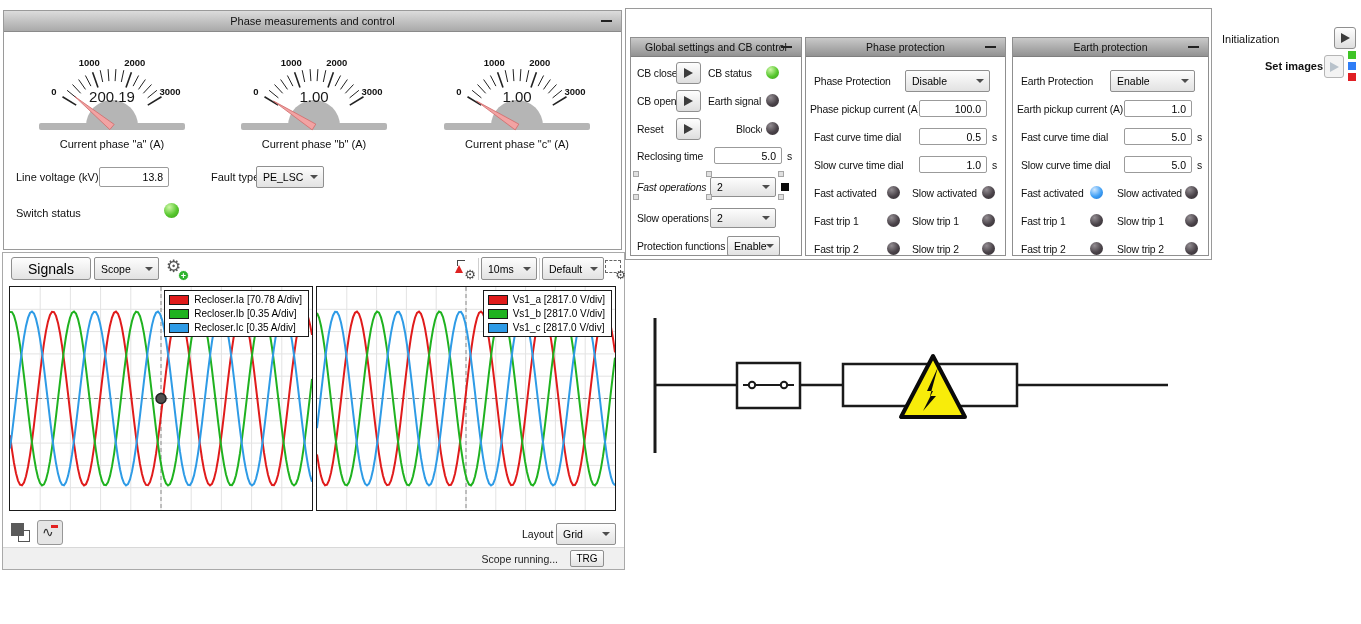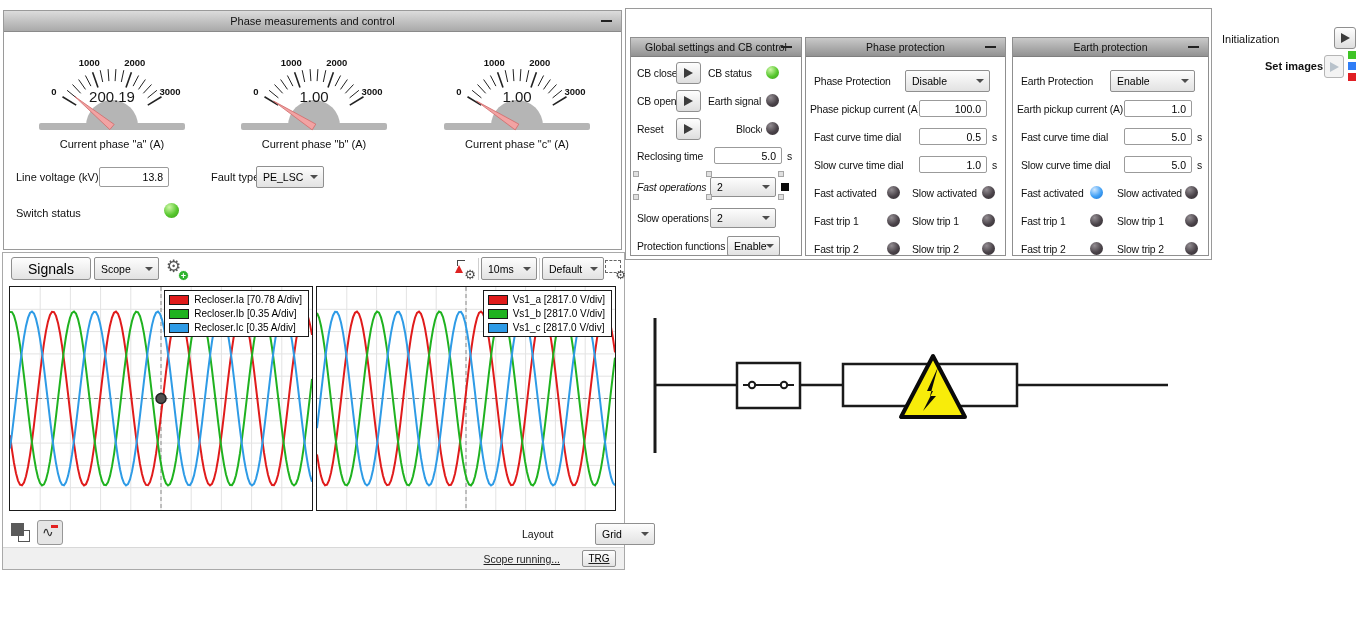"Grid" div.combo { margin-left: 39px -> none }
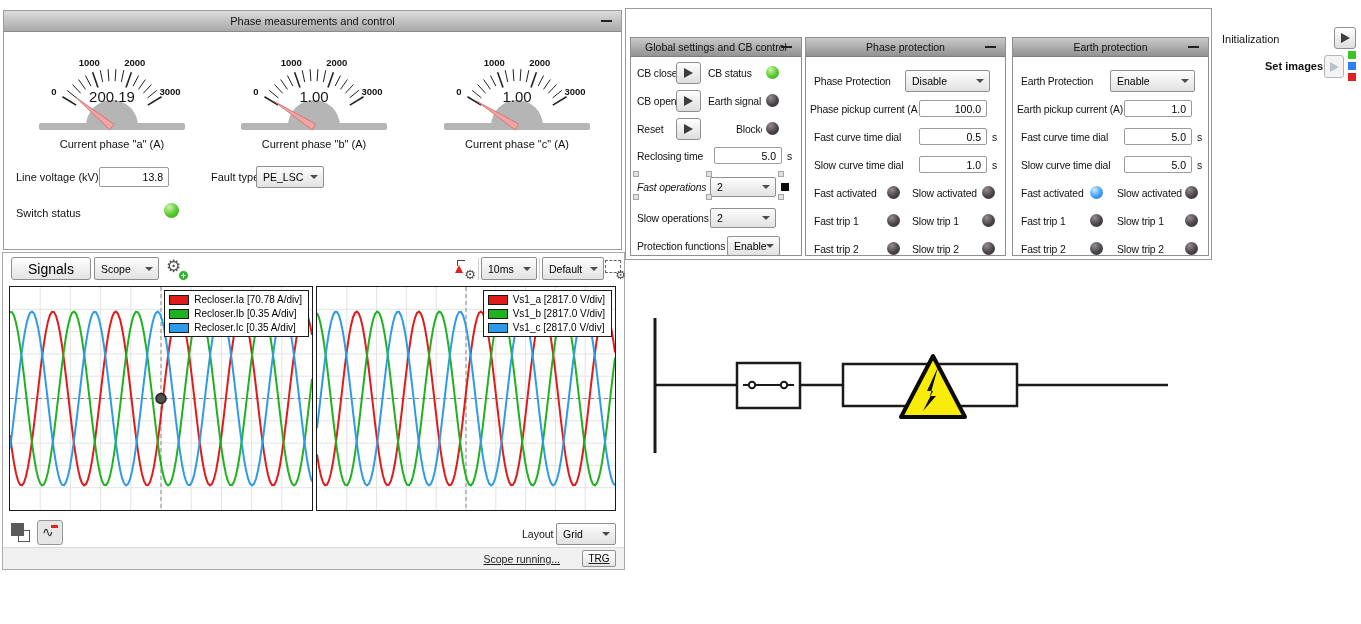"Scope running..." .statusbar { gap: 22px -> 12px; padding-right: 8px -> 20px; text-decoration: underline -> none }
